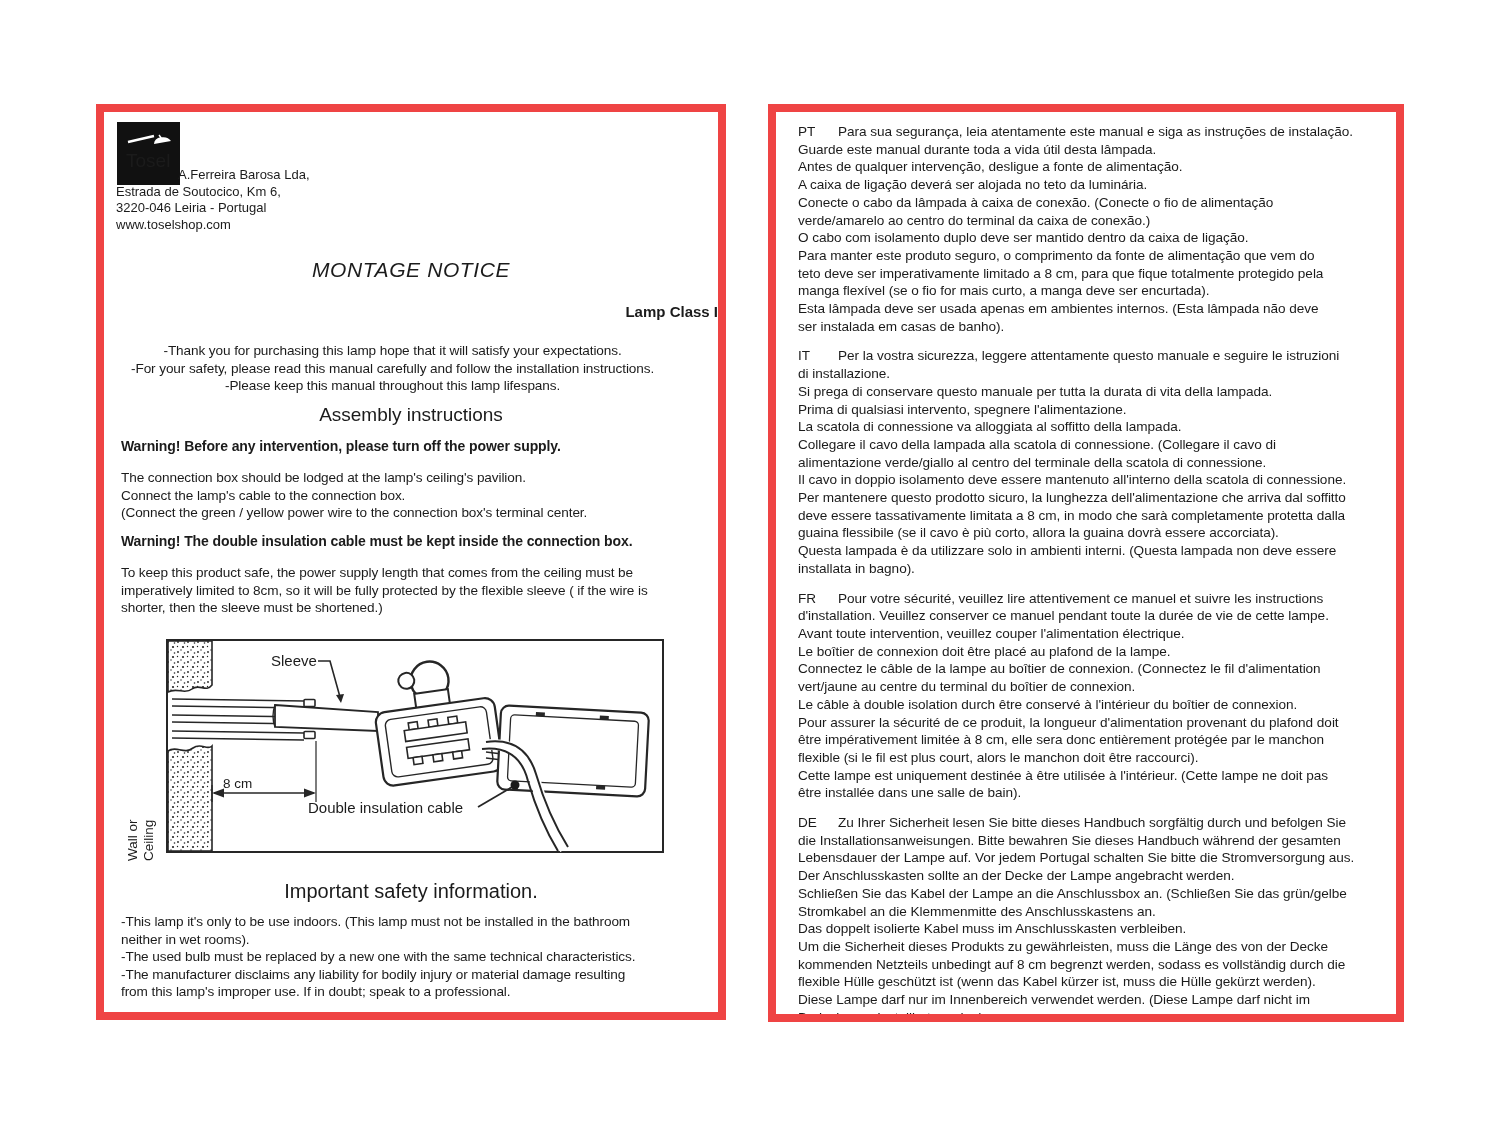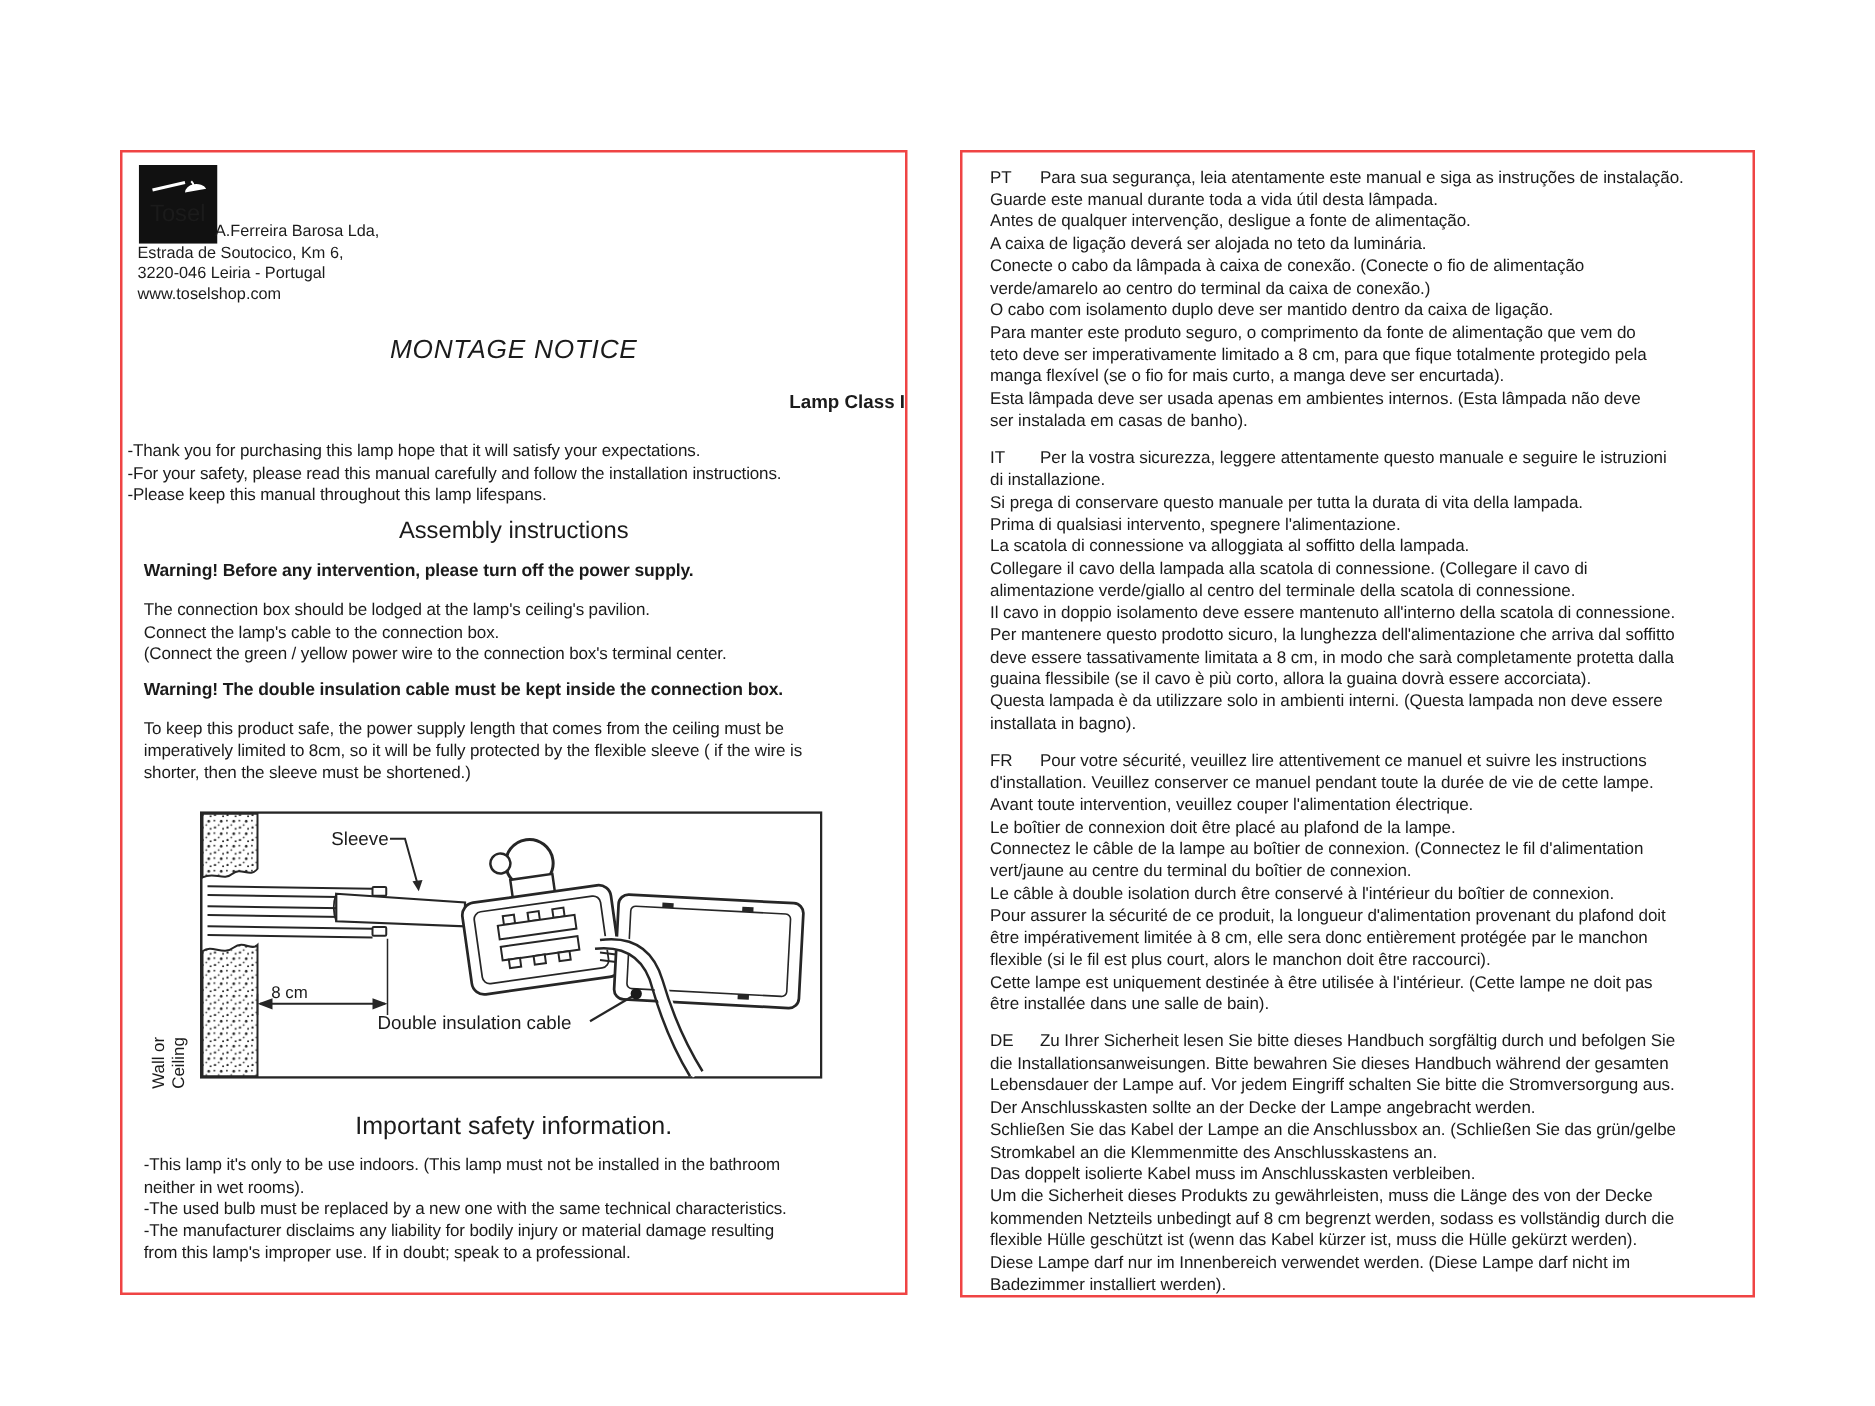"PT Para sua segurança, leia" .panel { border: 2px solid #ef4444 -> 8px solid #ef4444; margin-top: 16px -> none }
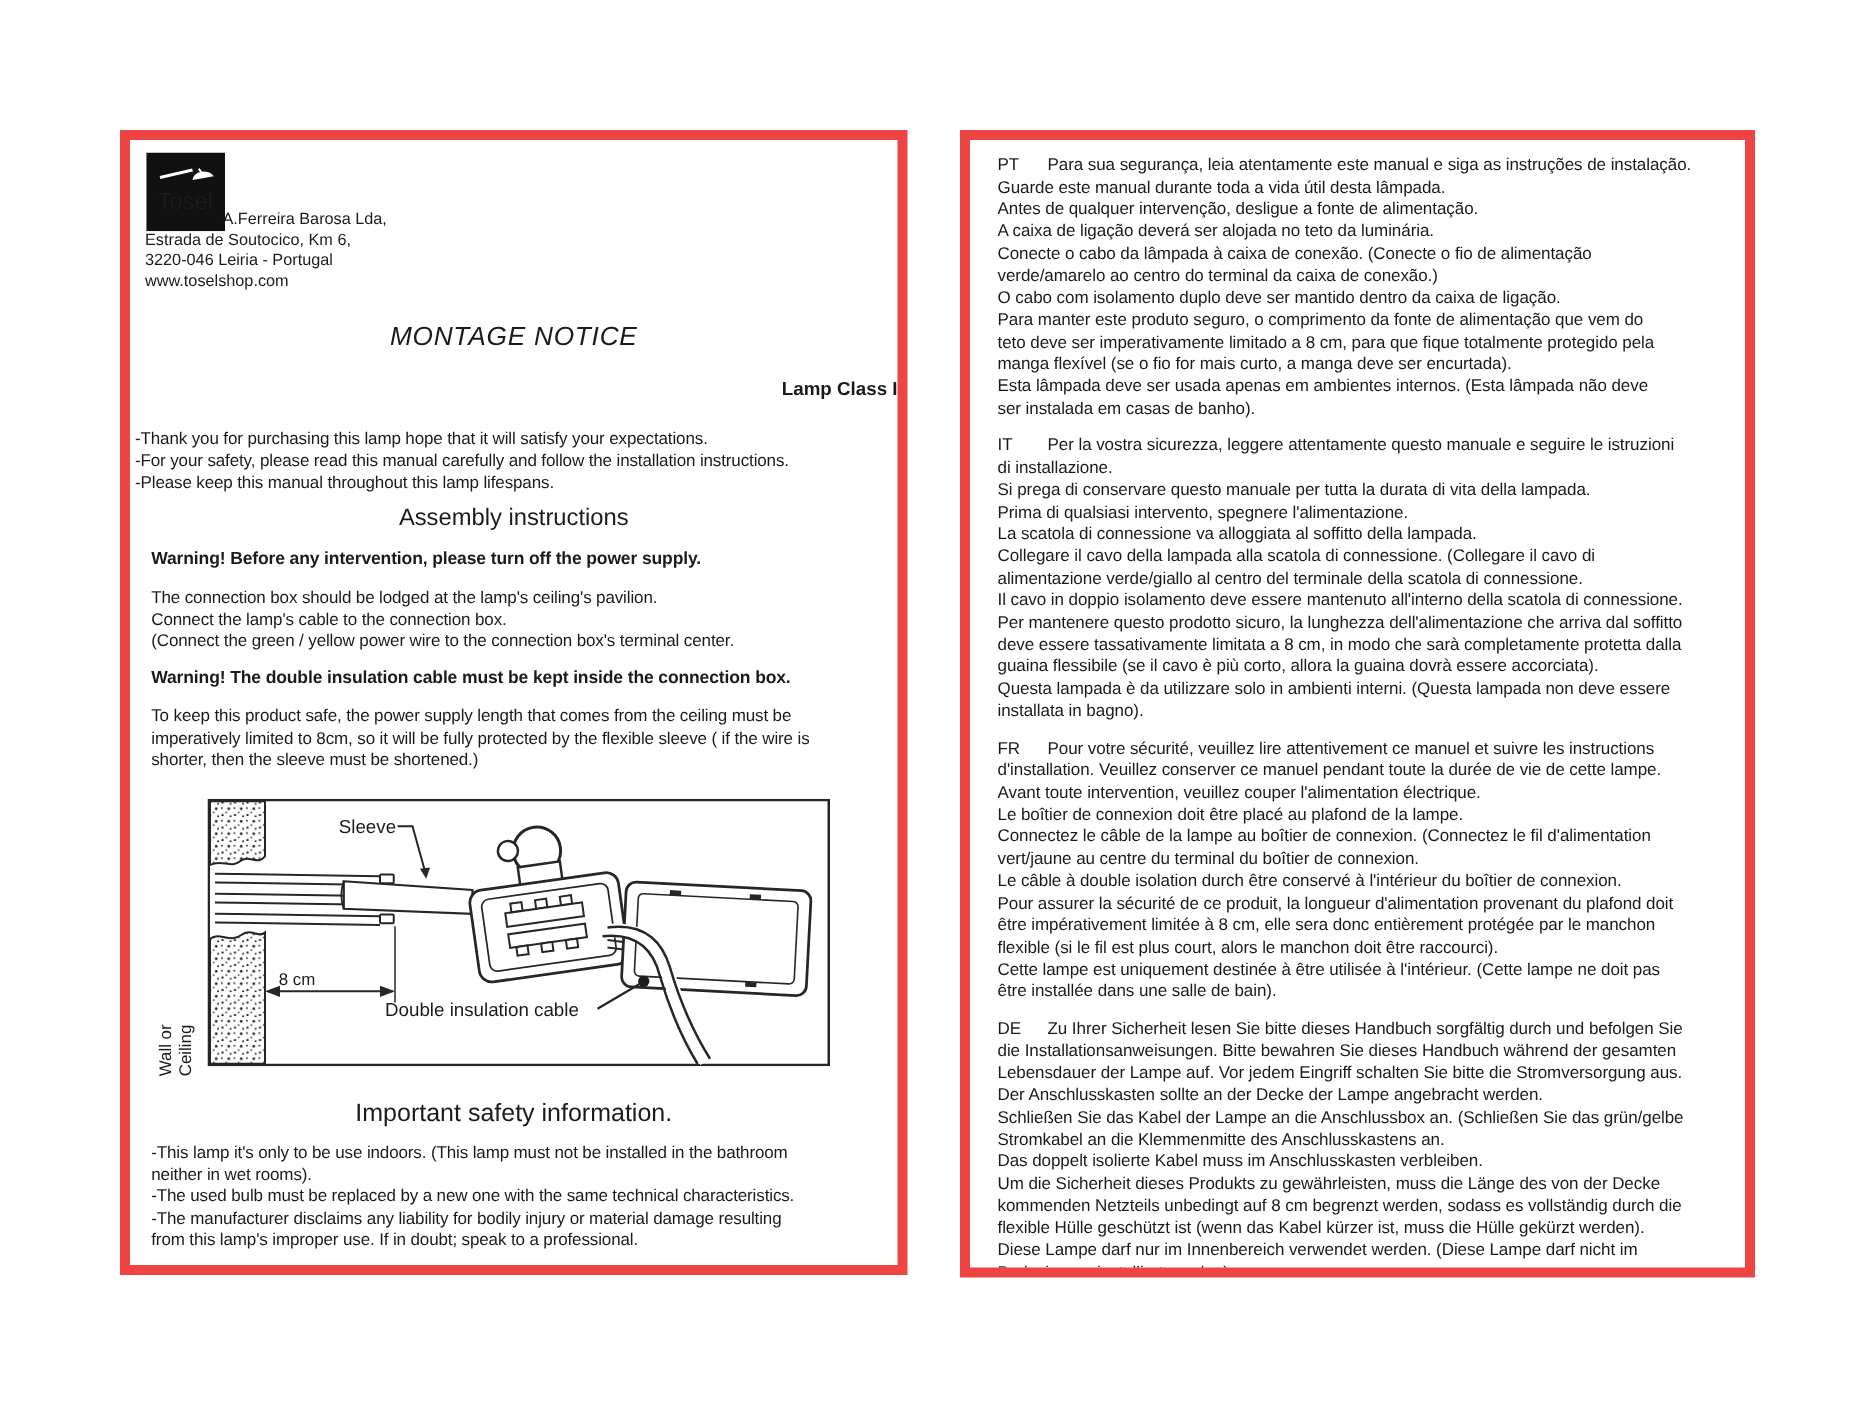"-Thank you for purchasing this" .intro { left: 4px -> 27px; text-align: none -> center }
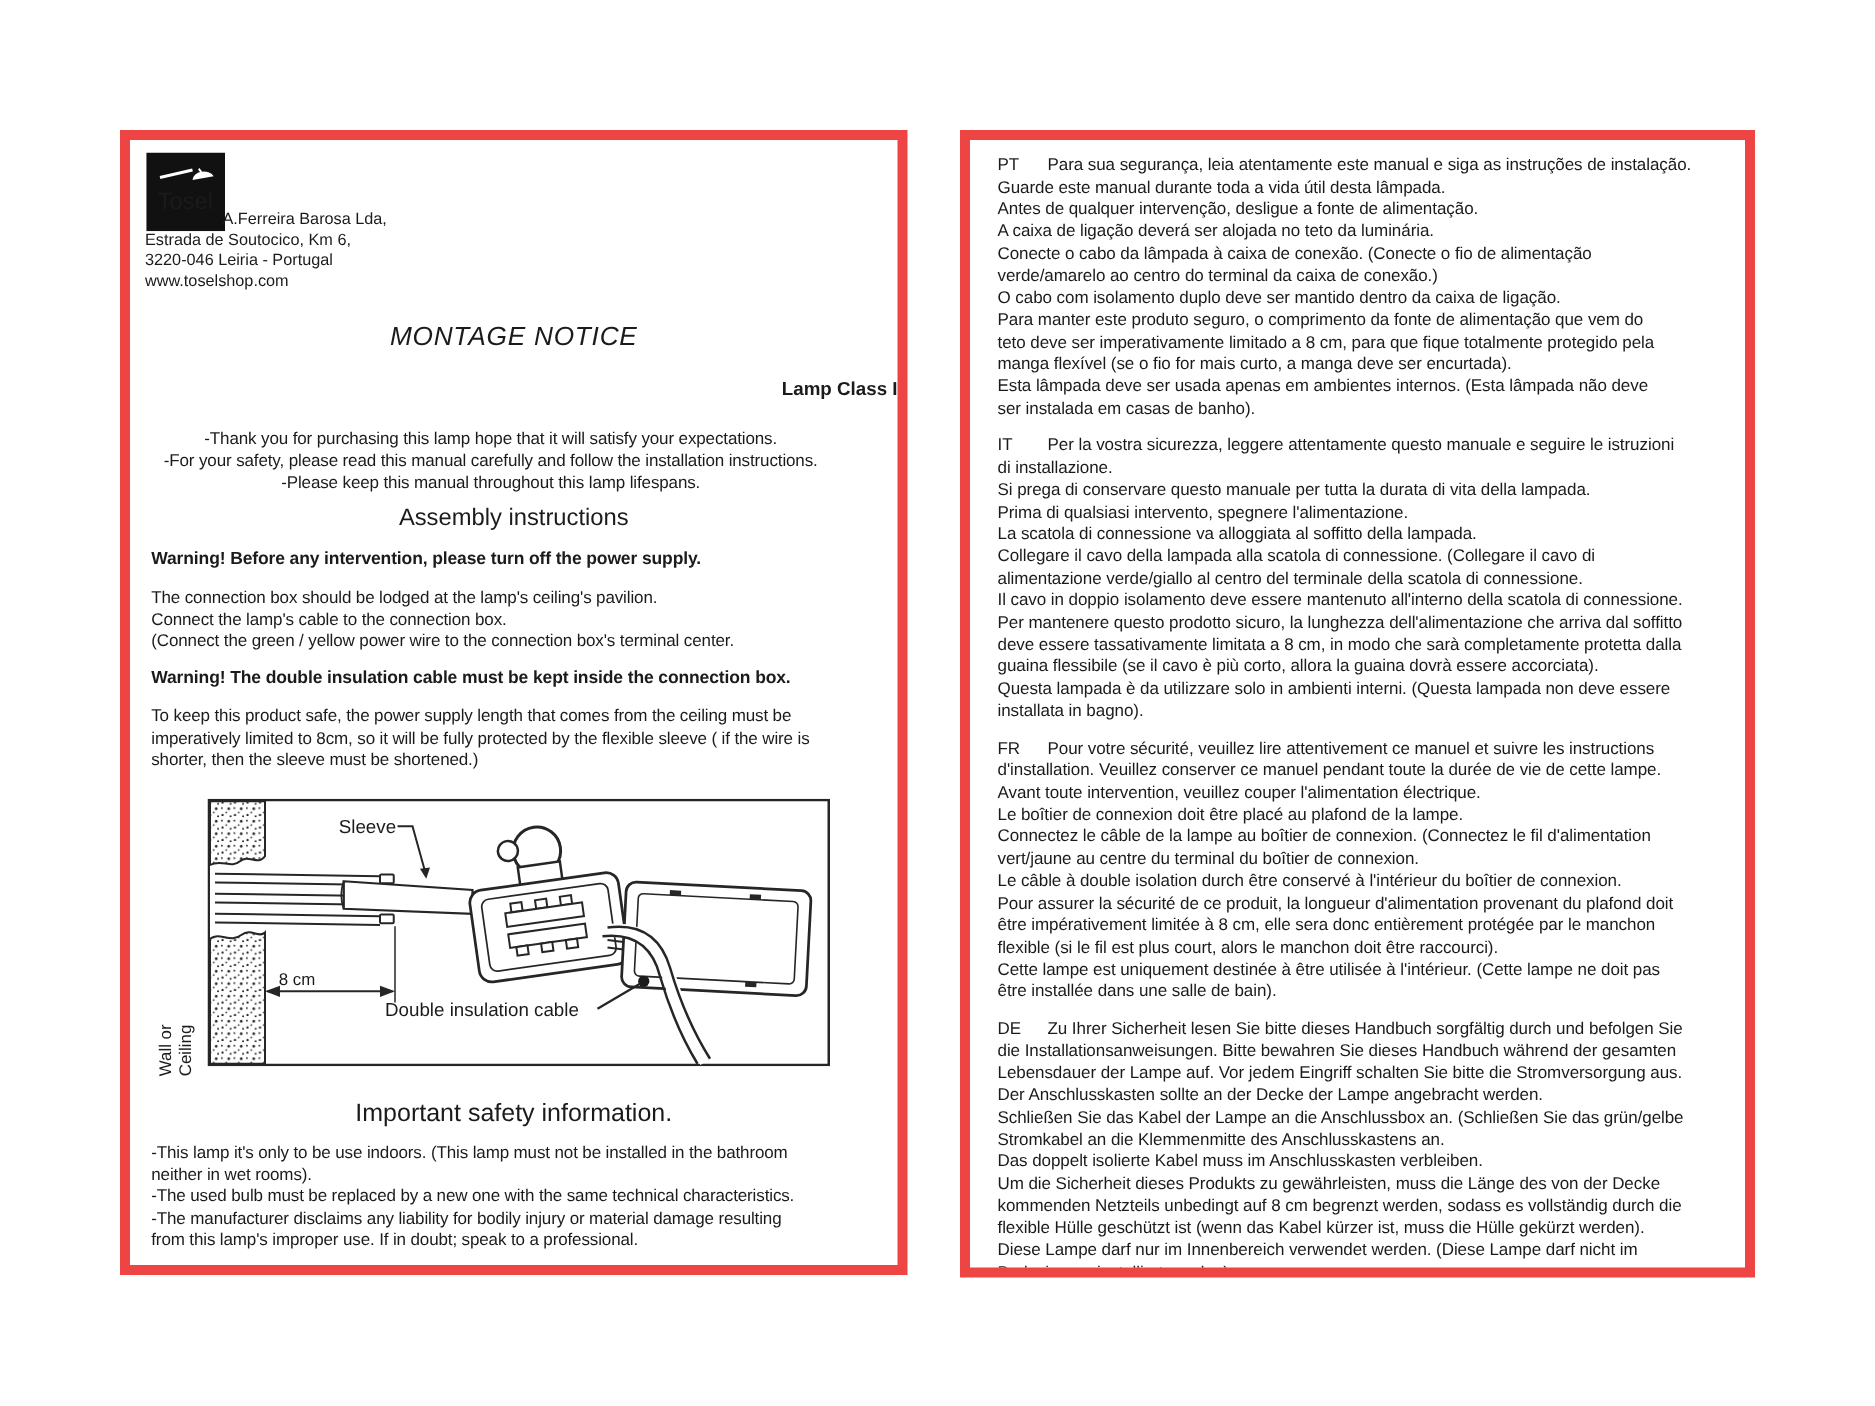"Lebensdauer der Lampe auf. Vor" div.tline { text: Eingriff -> Portugal }
